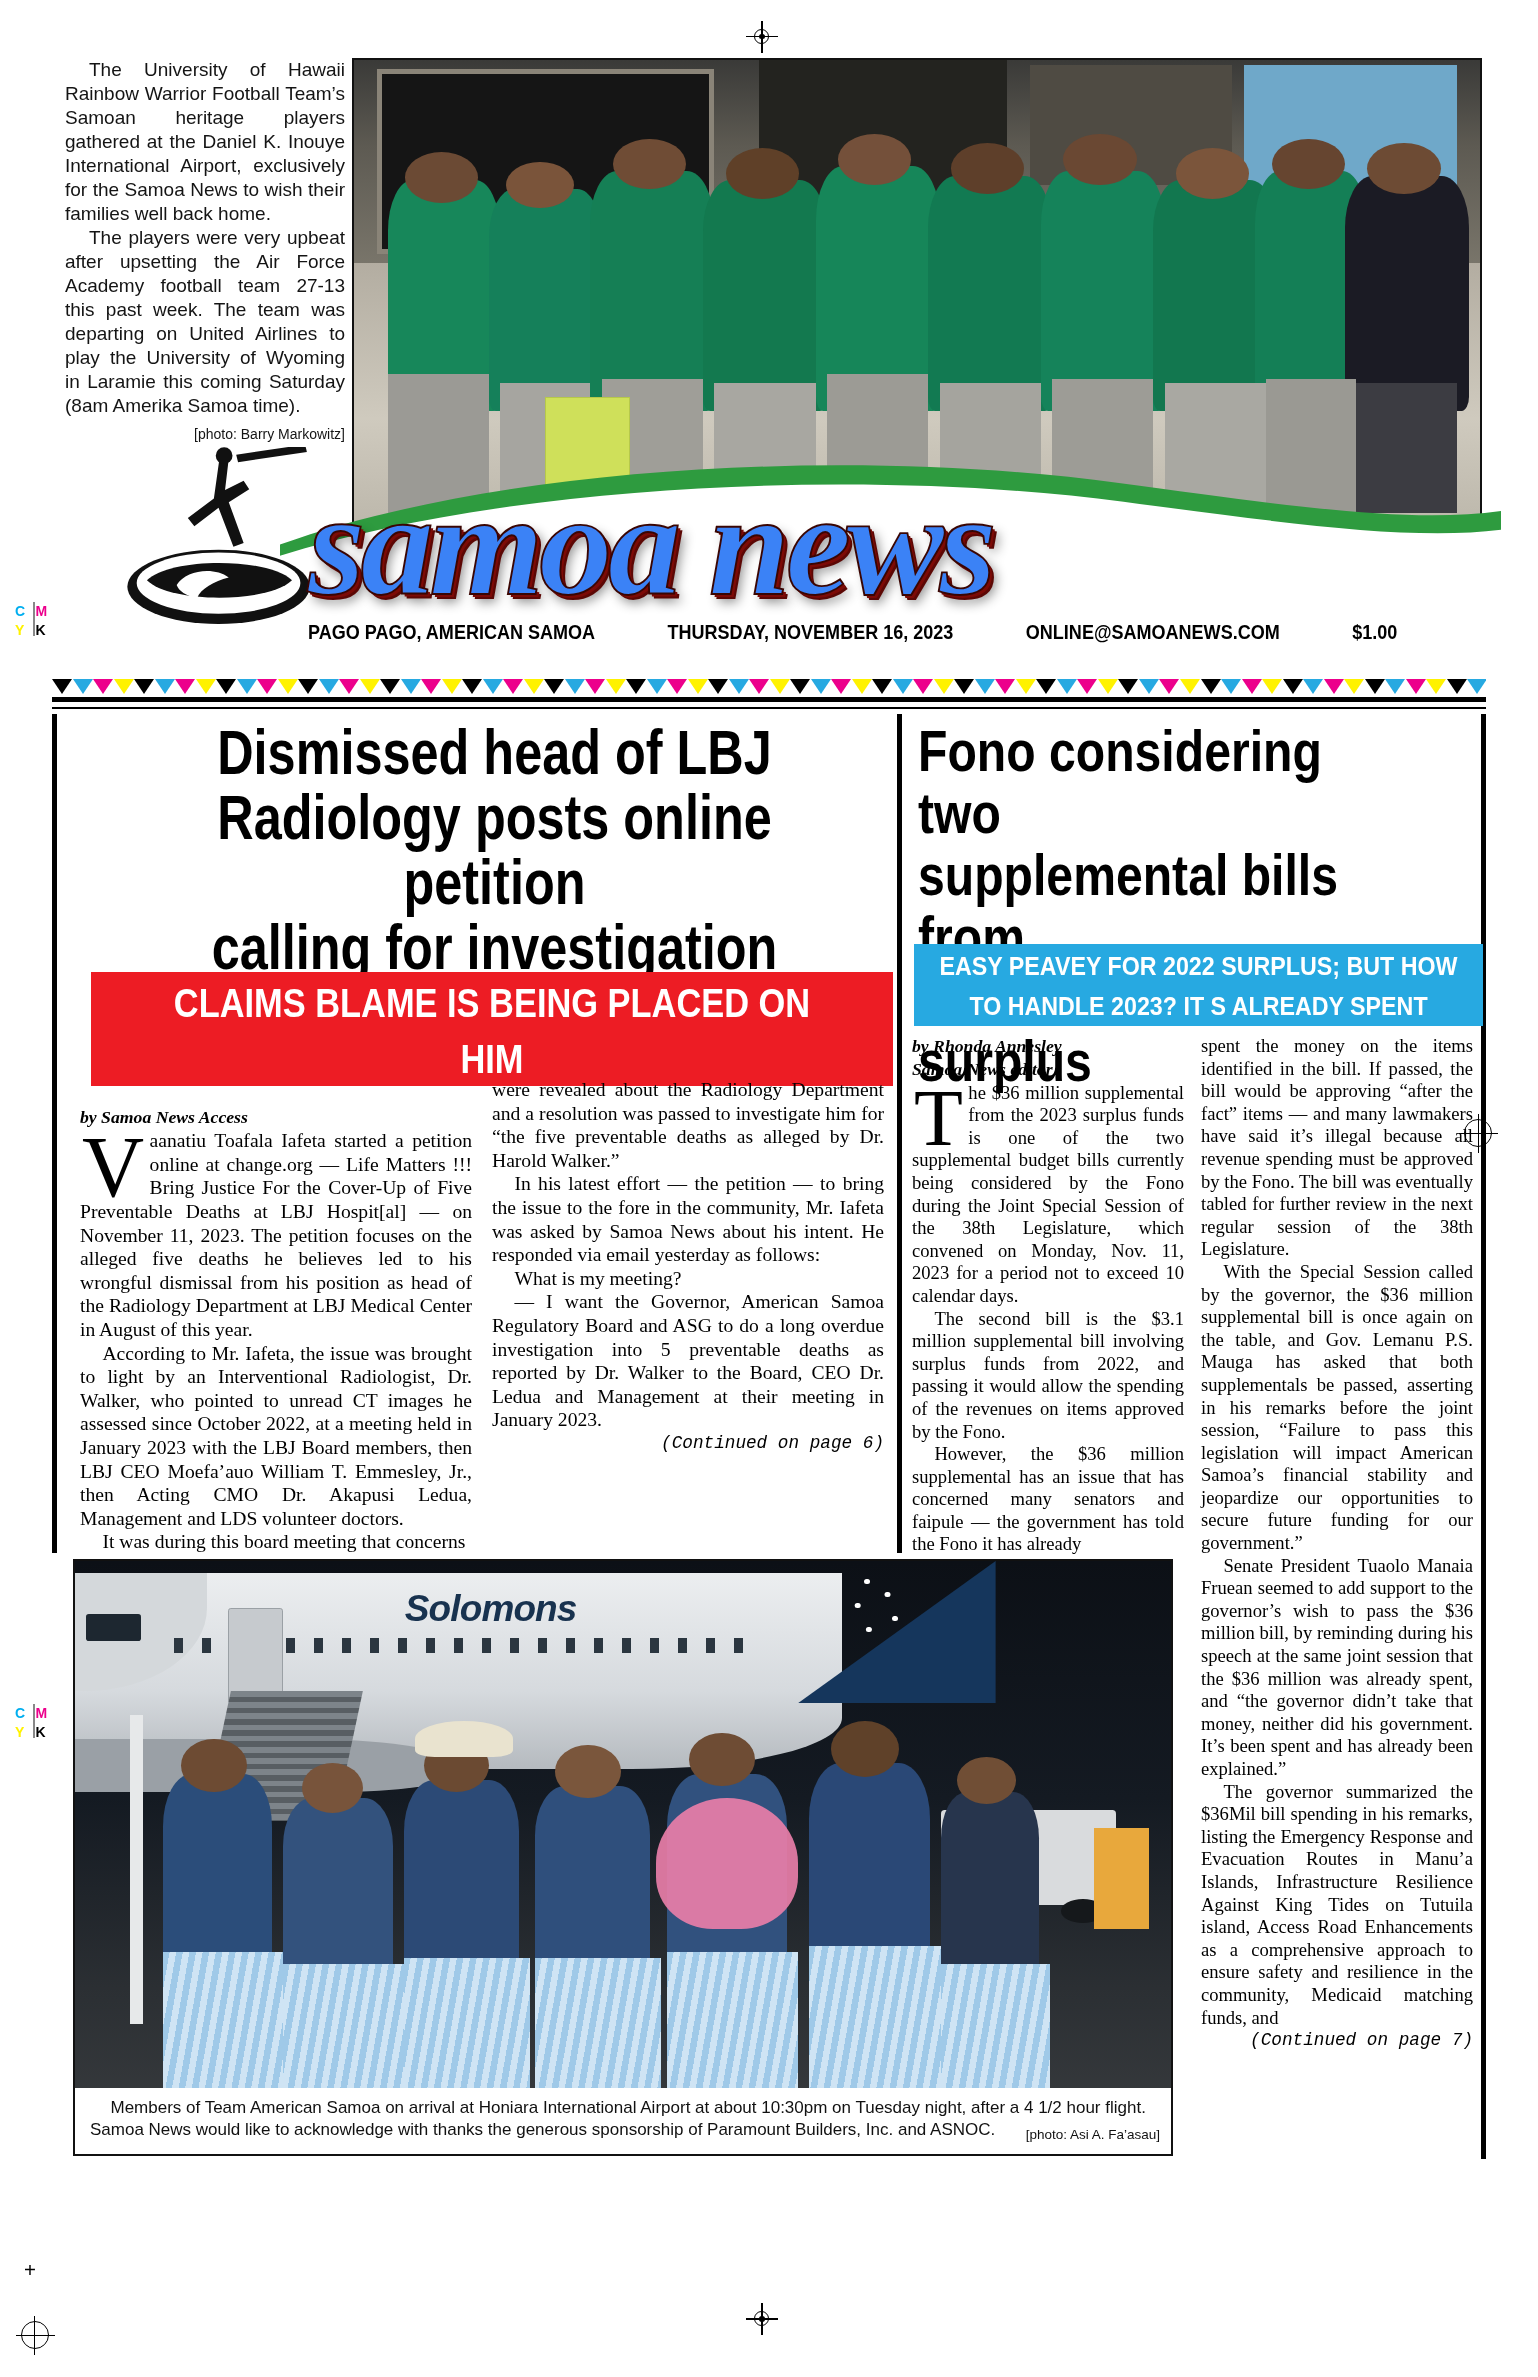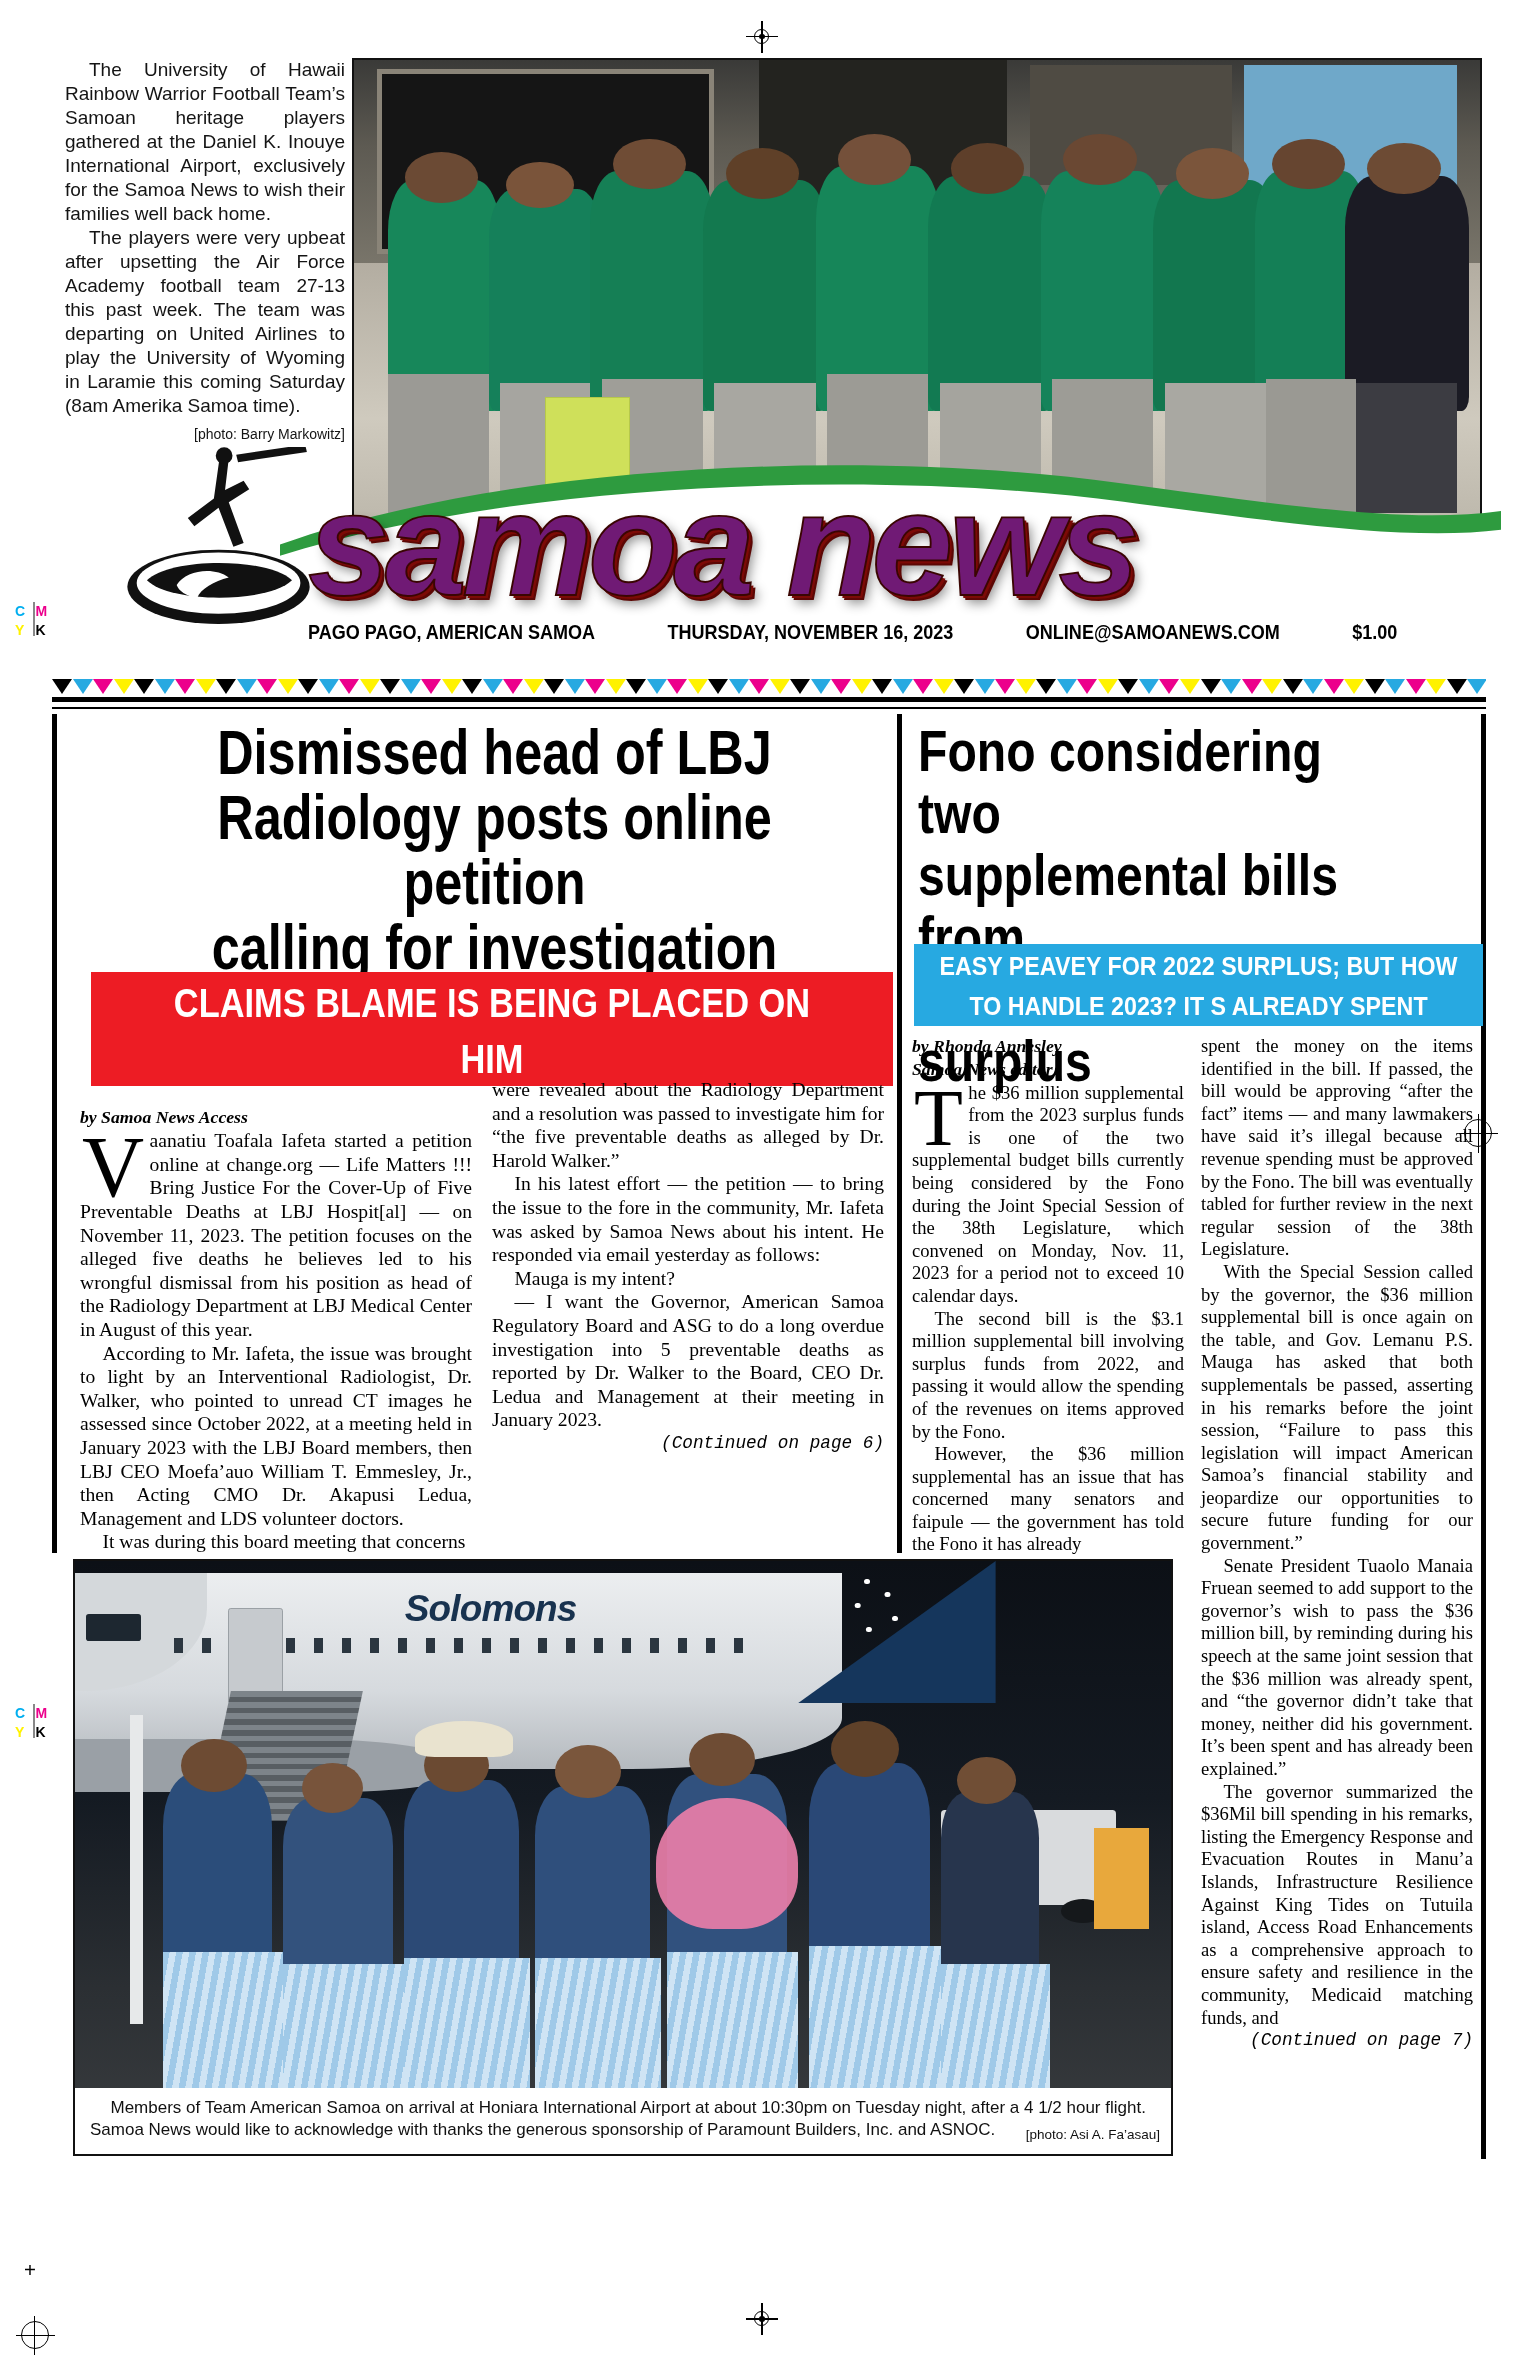"samoa news" .samoanews { color: #701a75 -> #3b82f6; font-family: Liberation Sans, sans-serif -> Liberation Serif, serif }
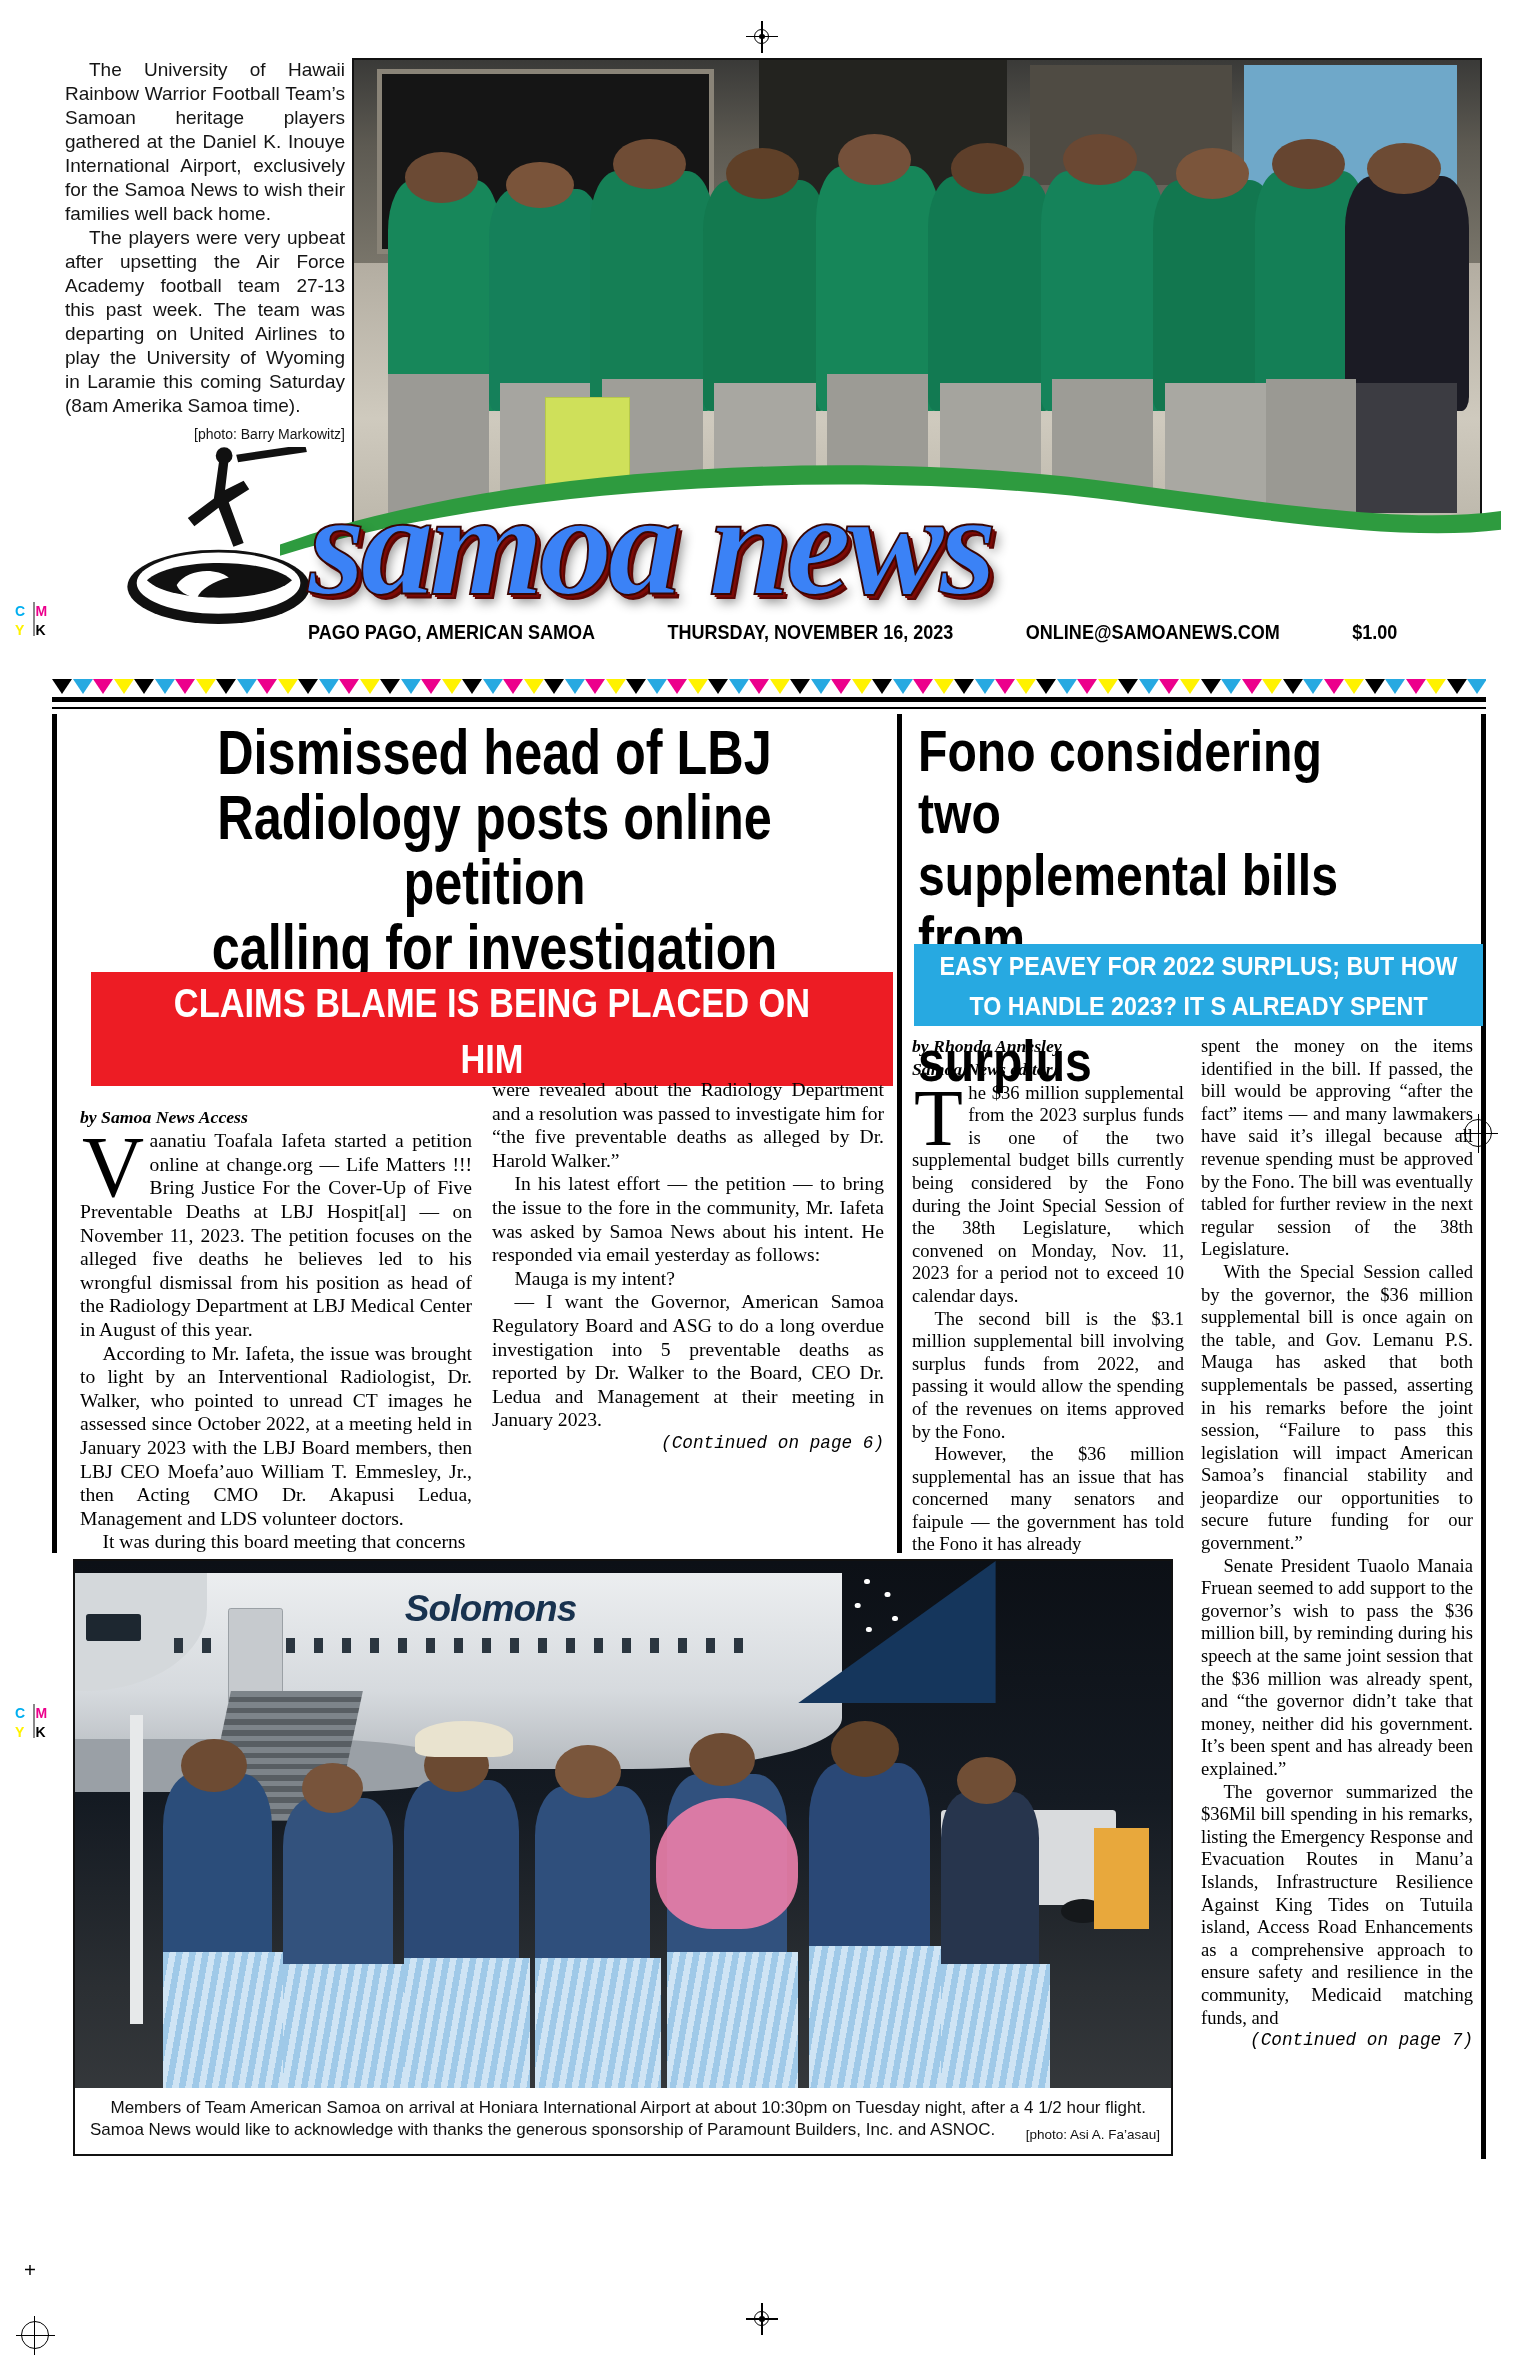"Mauga is my intent?" p { text: Mauga is my intent -> What is my meeting }
